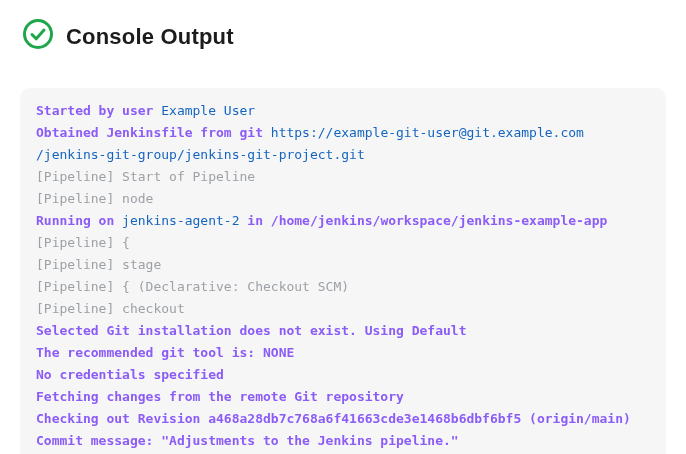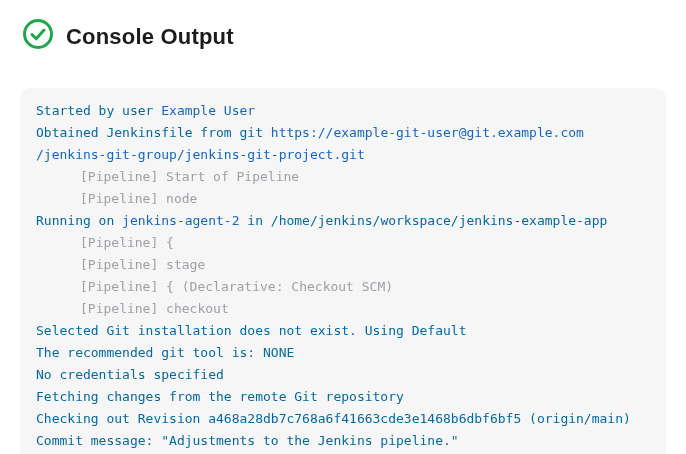"Started by user" .seg-plain { color: #0369a1 -> #8b5cf6; font-weight: none -> bold }
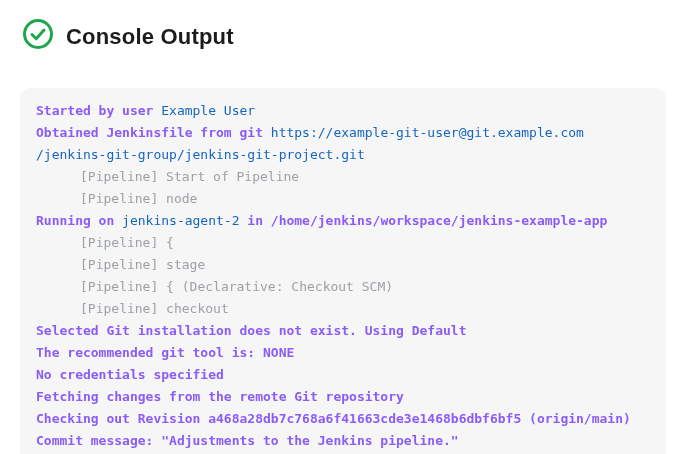"[Pipeline] Start of Pipeline" .seg-muted { margin-left: 44px -> none }
